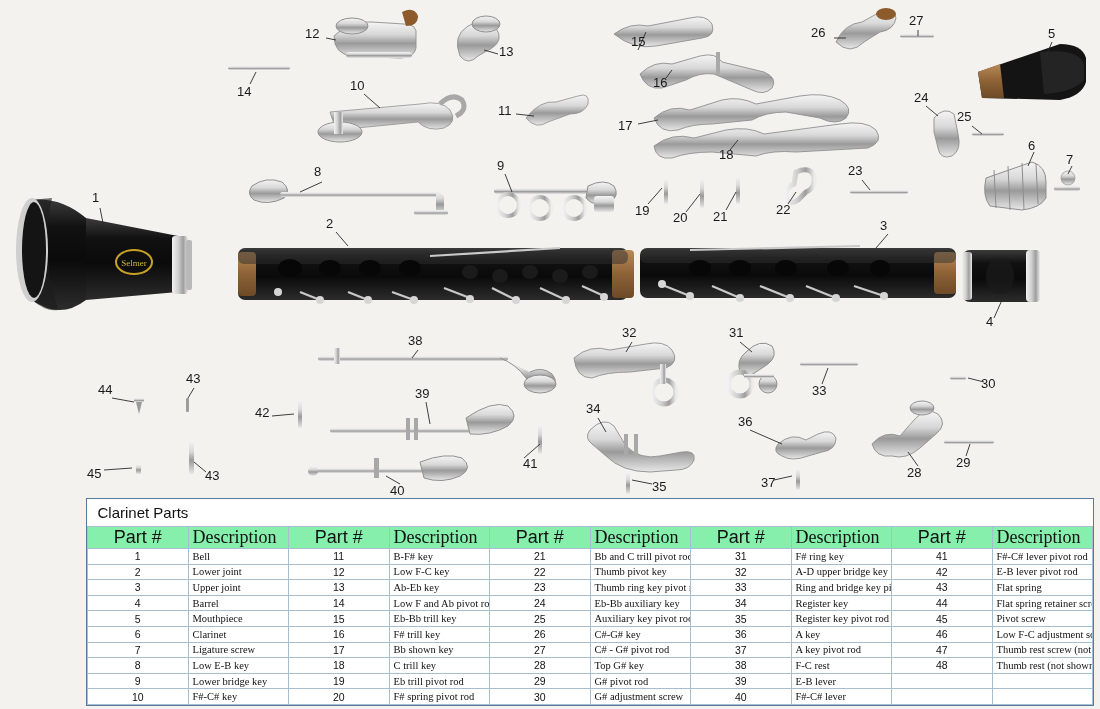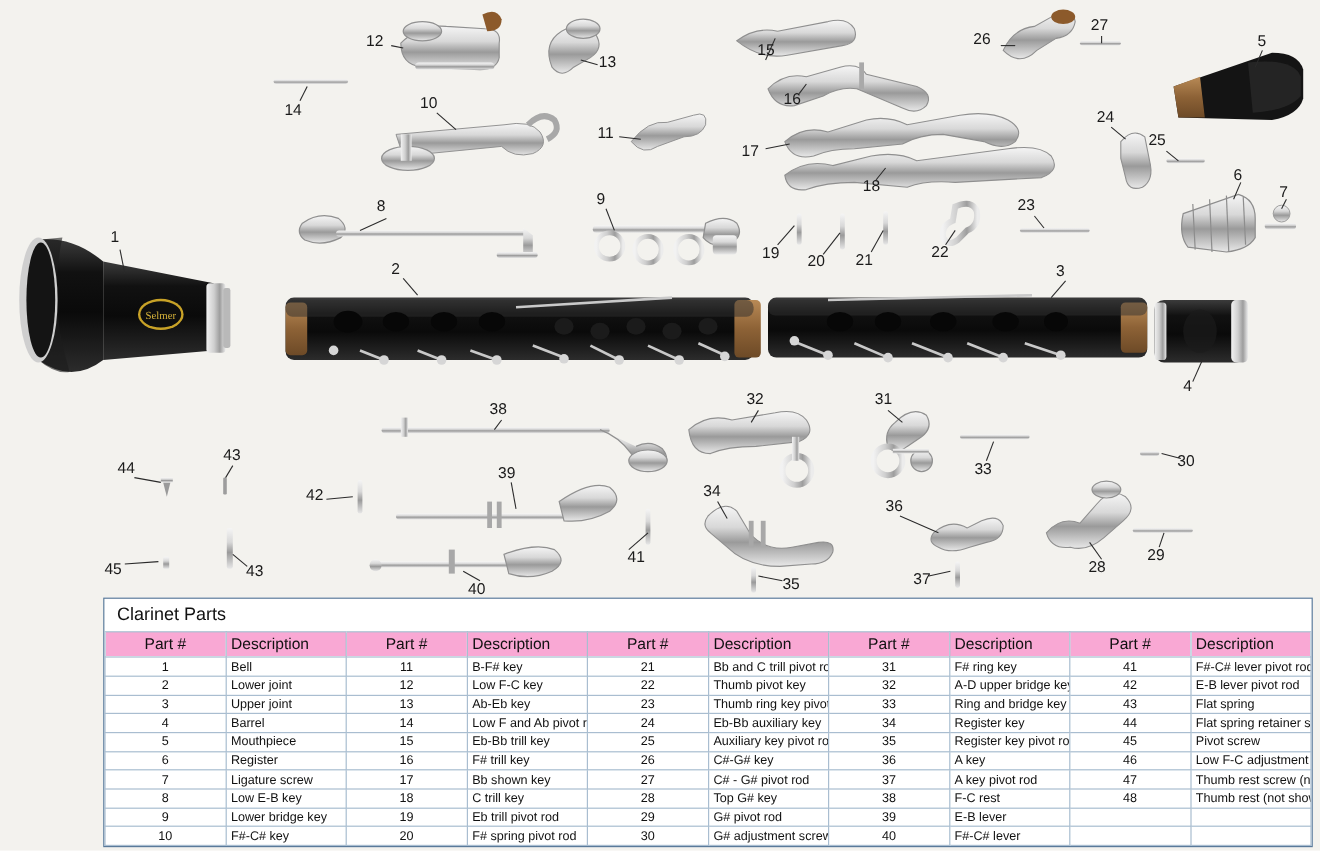"Part #" table.parts tr.head-row td { background: #f9a8d4 -> #86efac; font-size: 13px -> 18px }
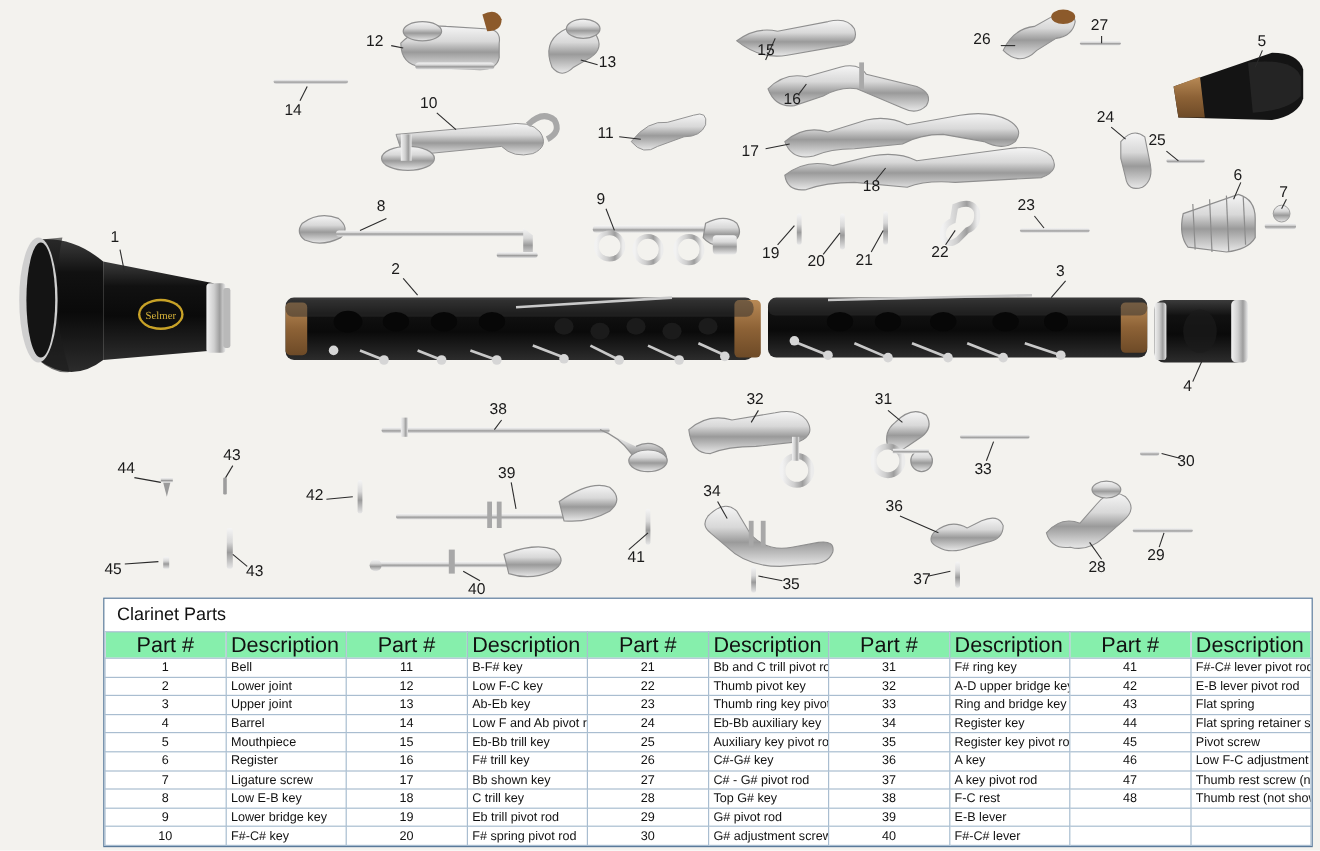"Description" td.desc { font-family: none -> Liberation Serif, serif }
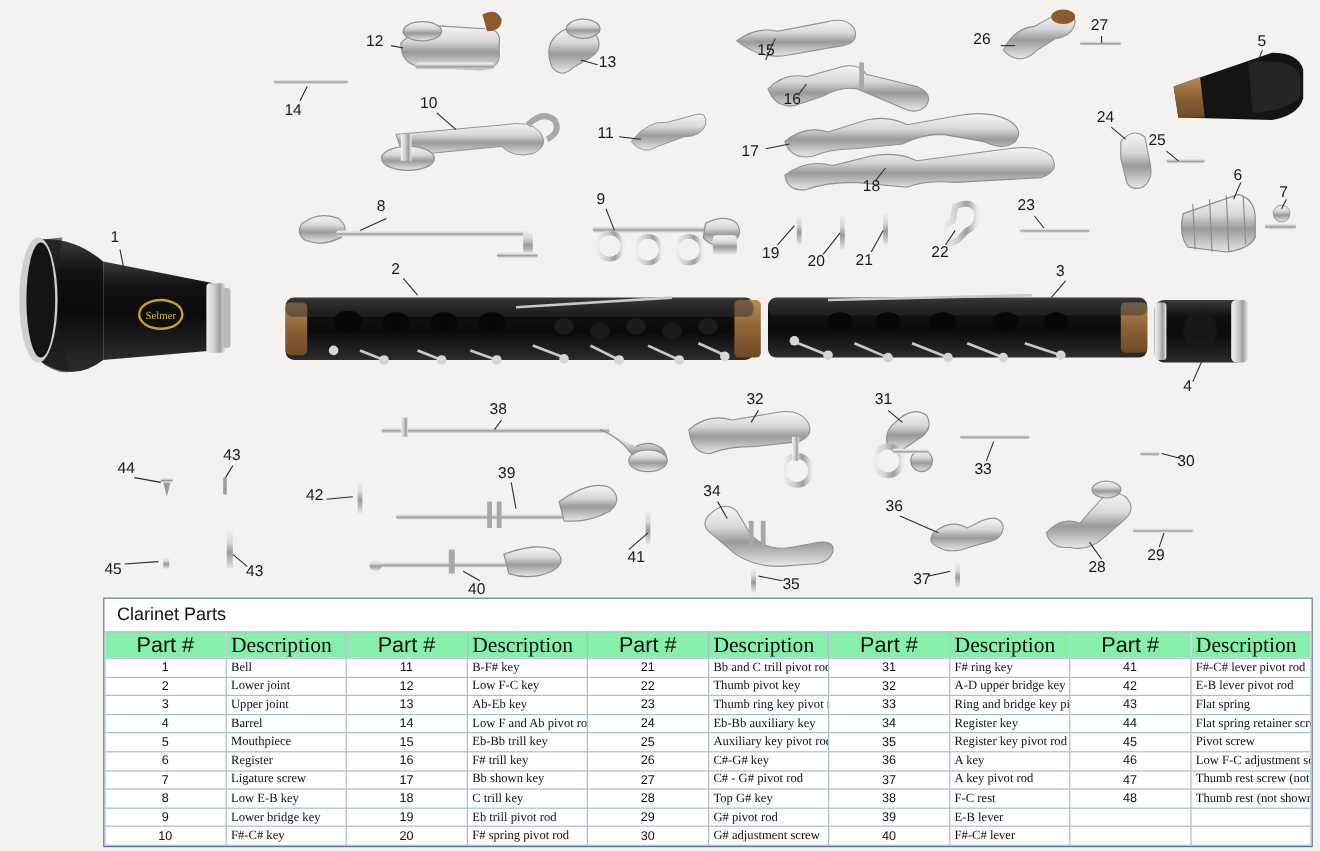"Register" td.desc { text: Register -> Clarinet }
